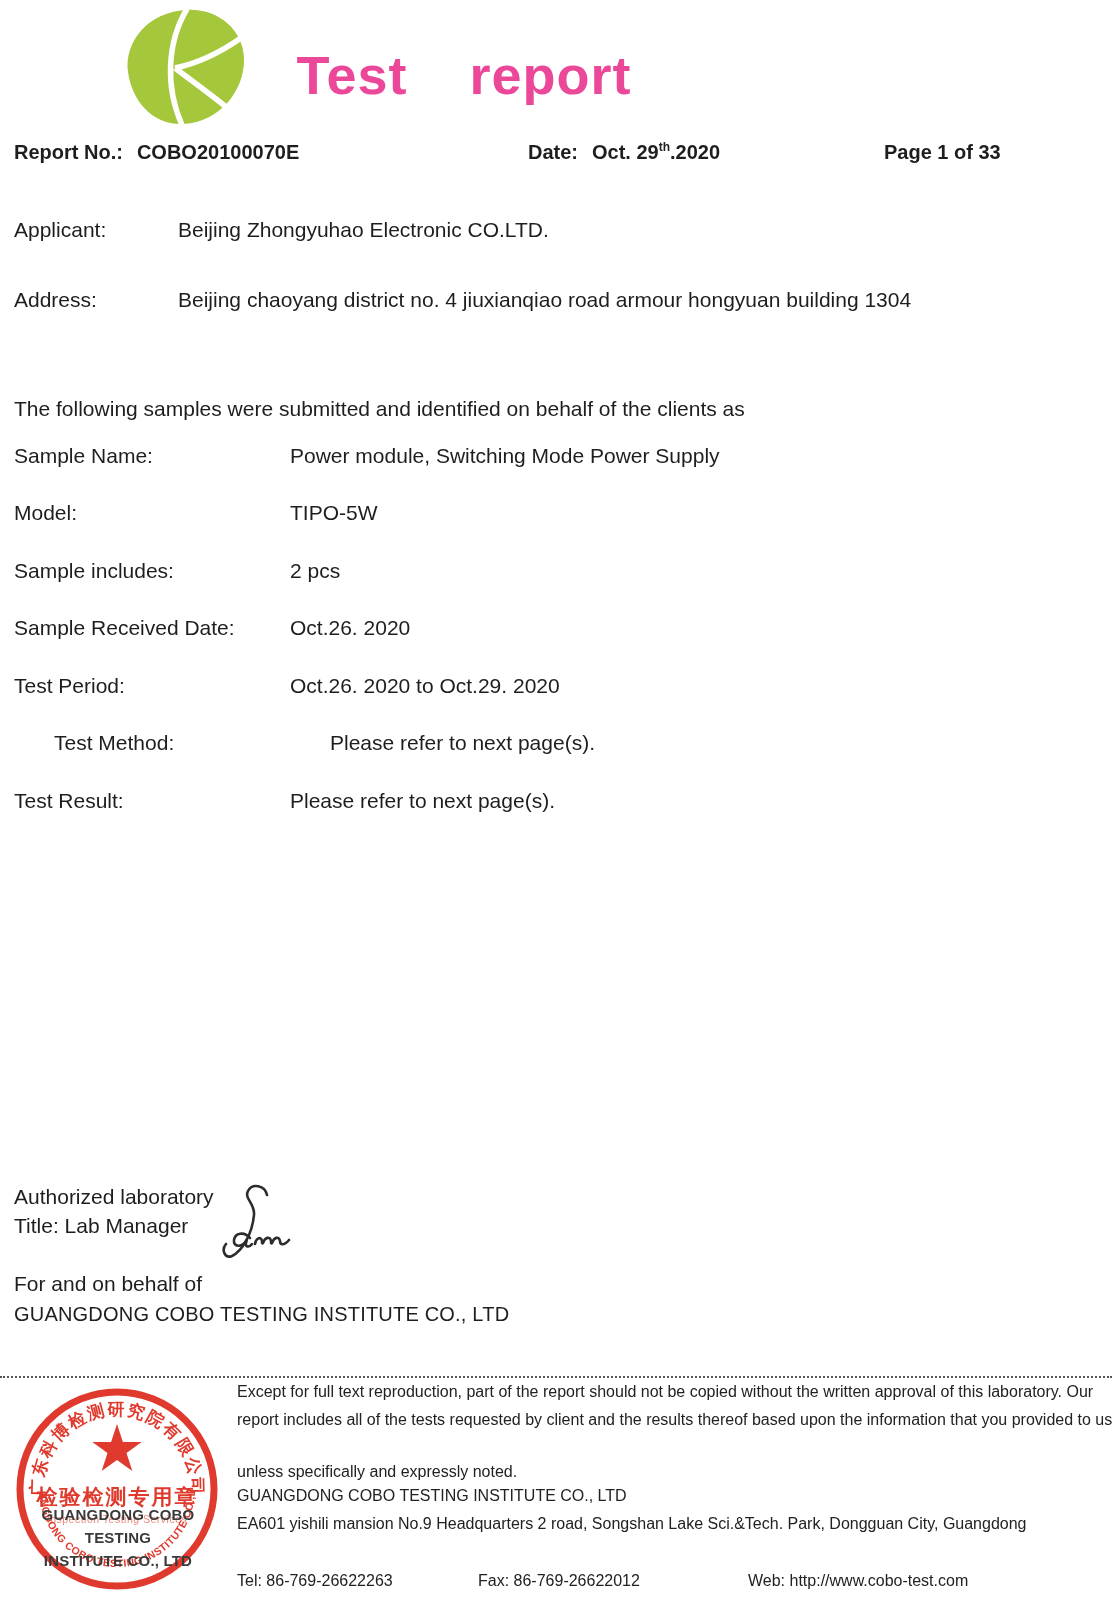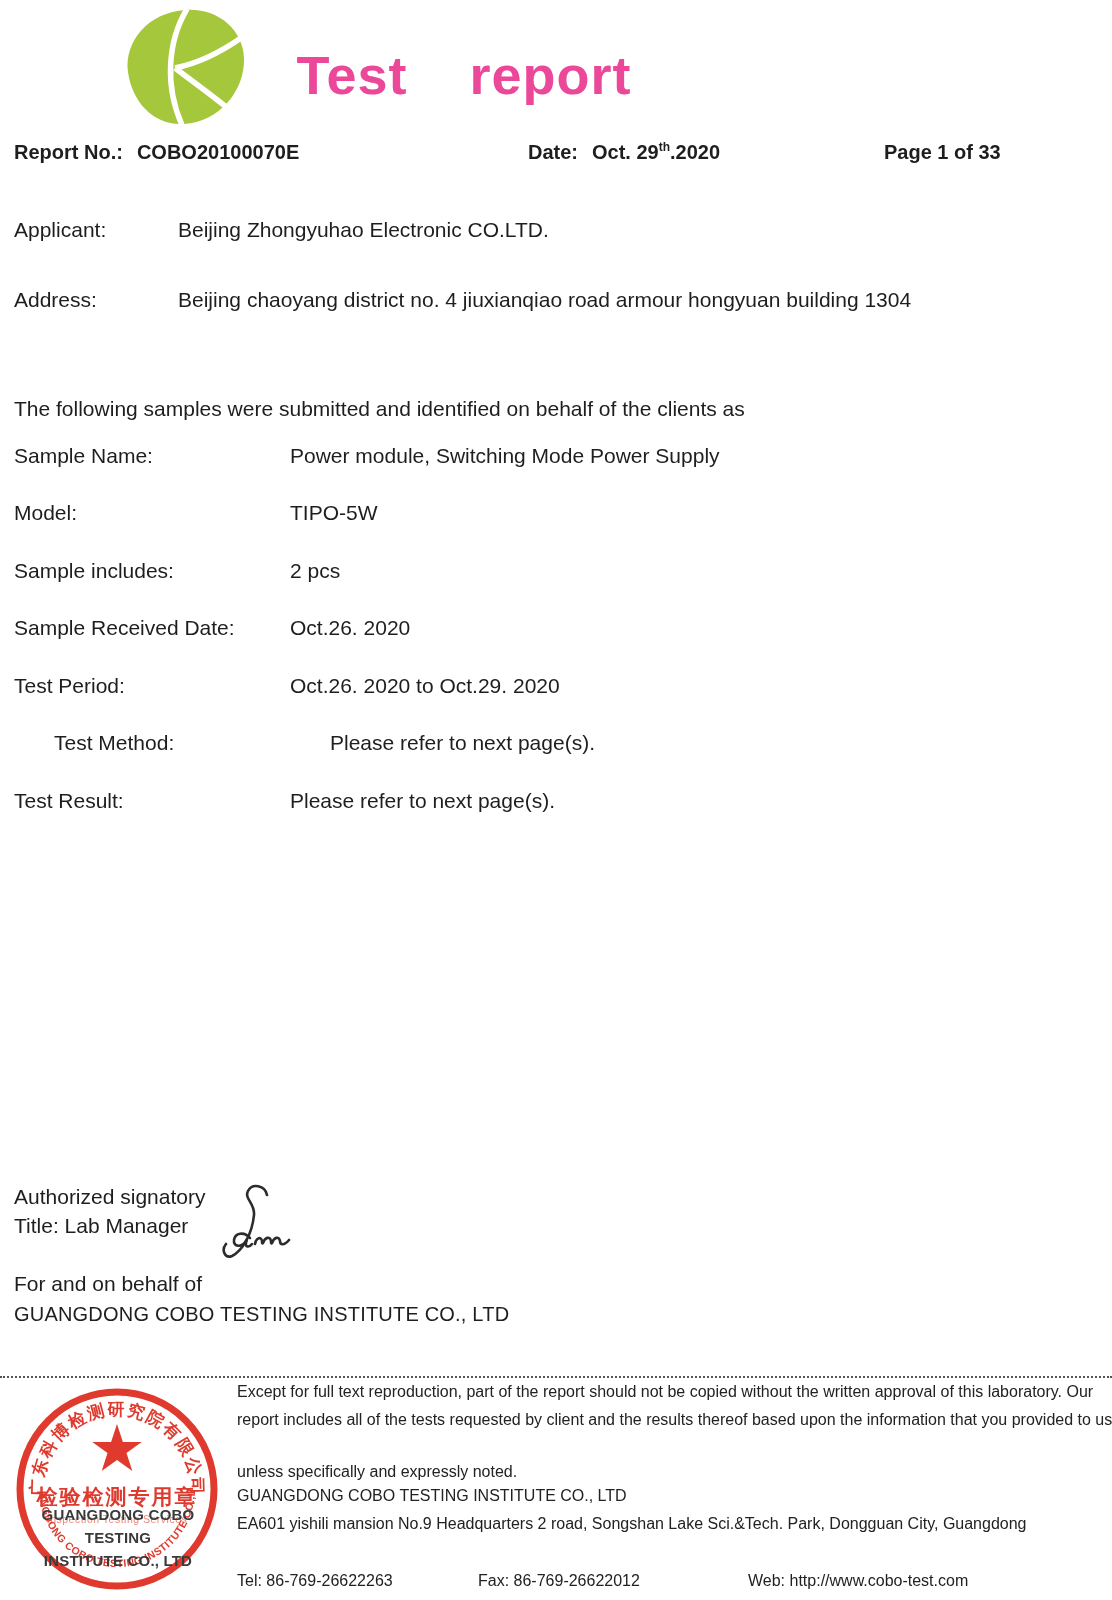"Authorized signatory" div.abs { text: signatory -> laboratory }
